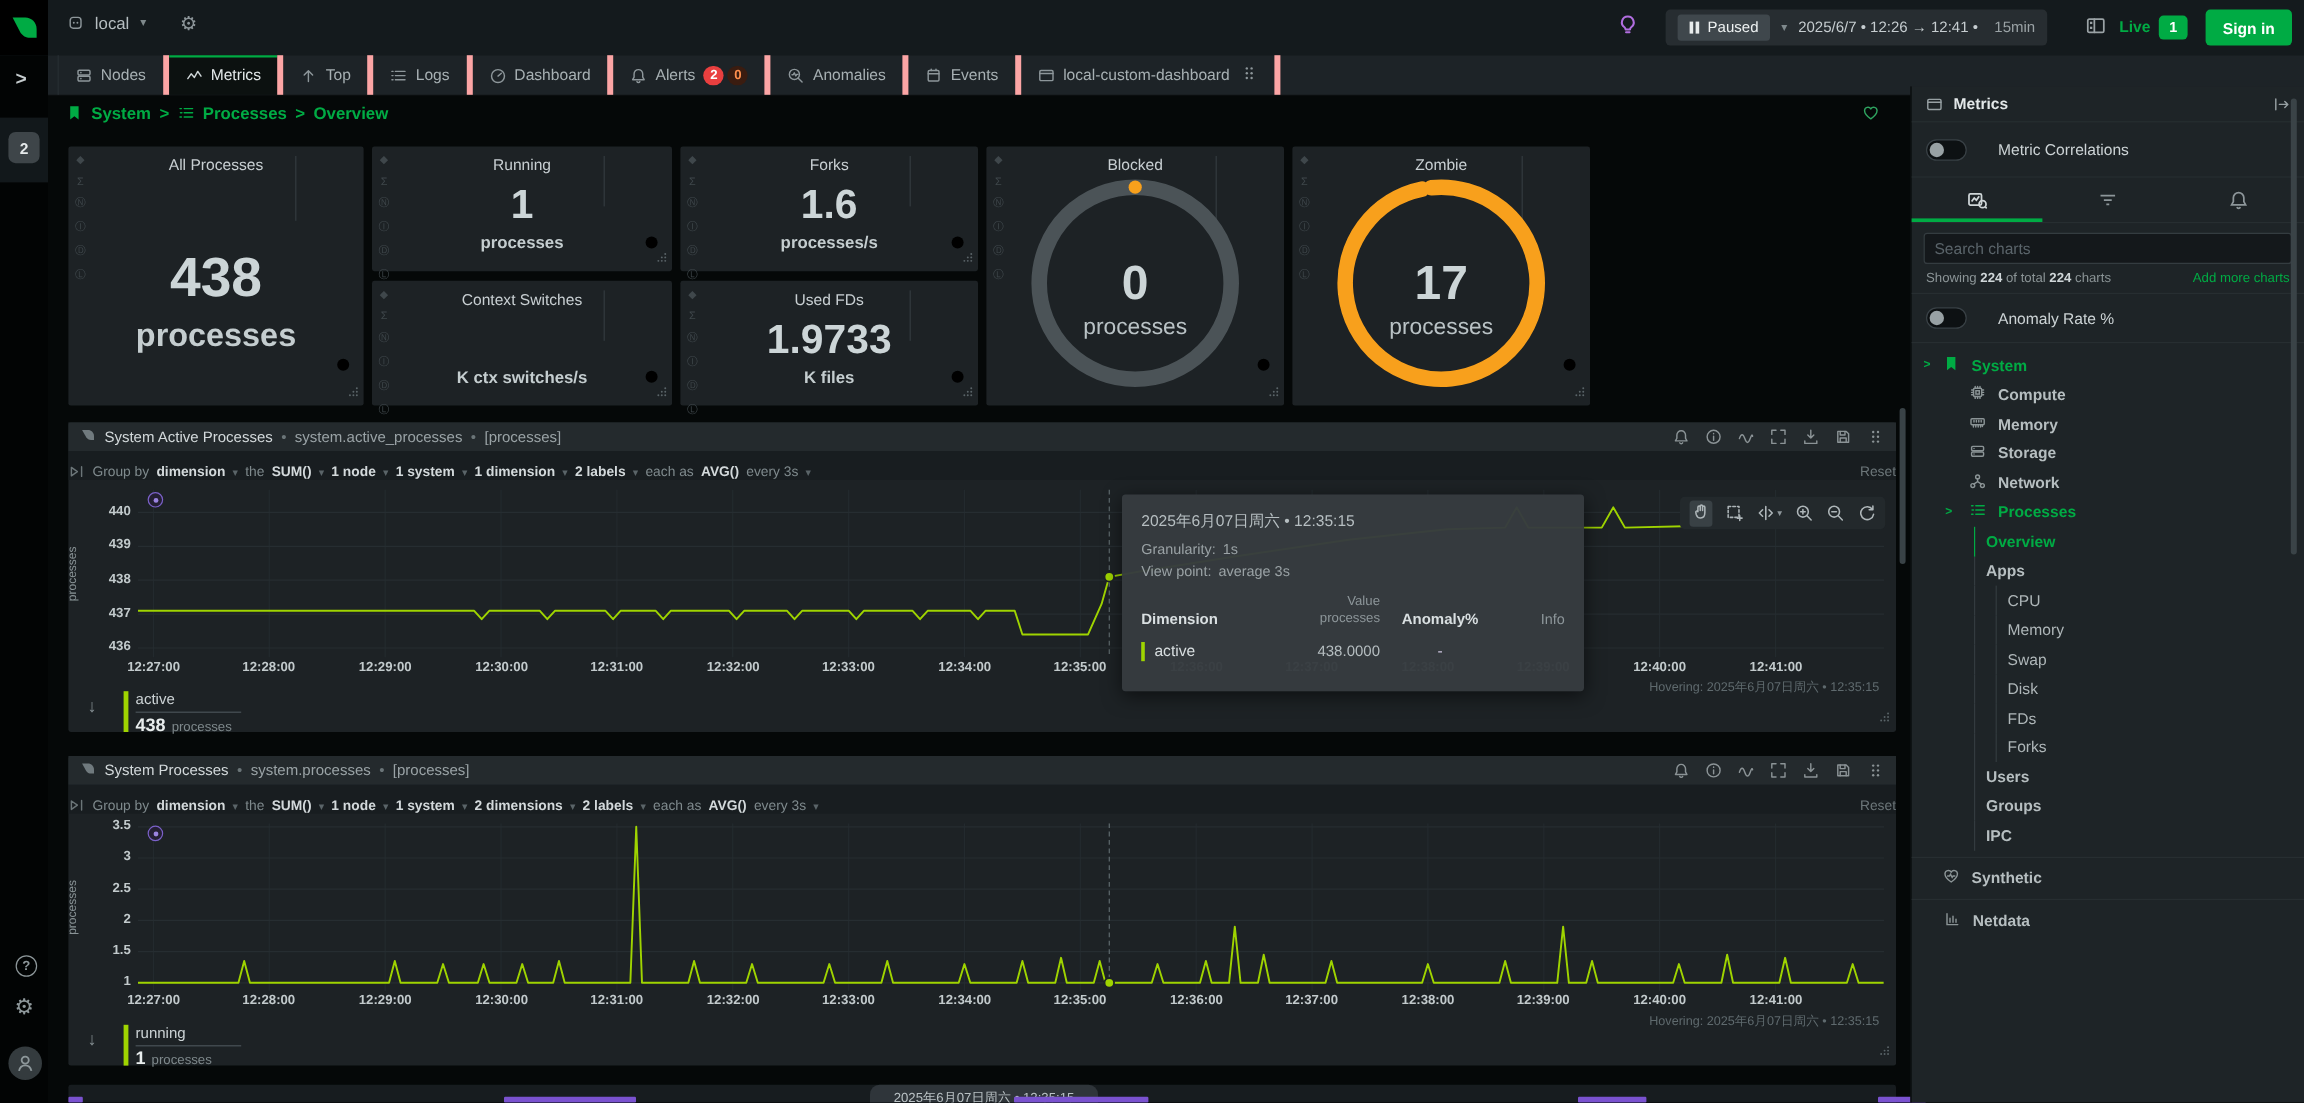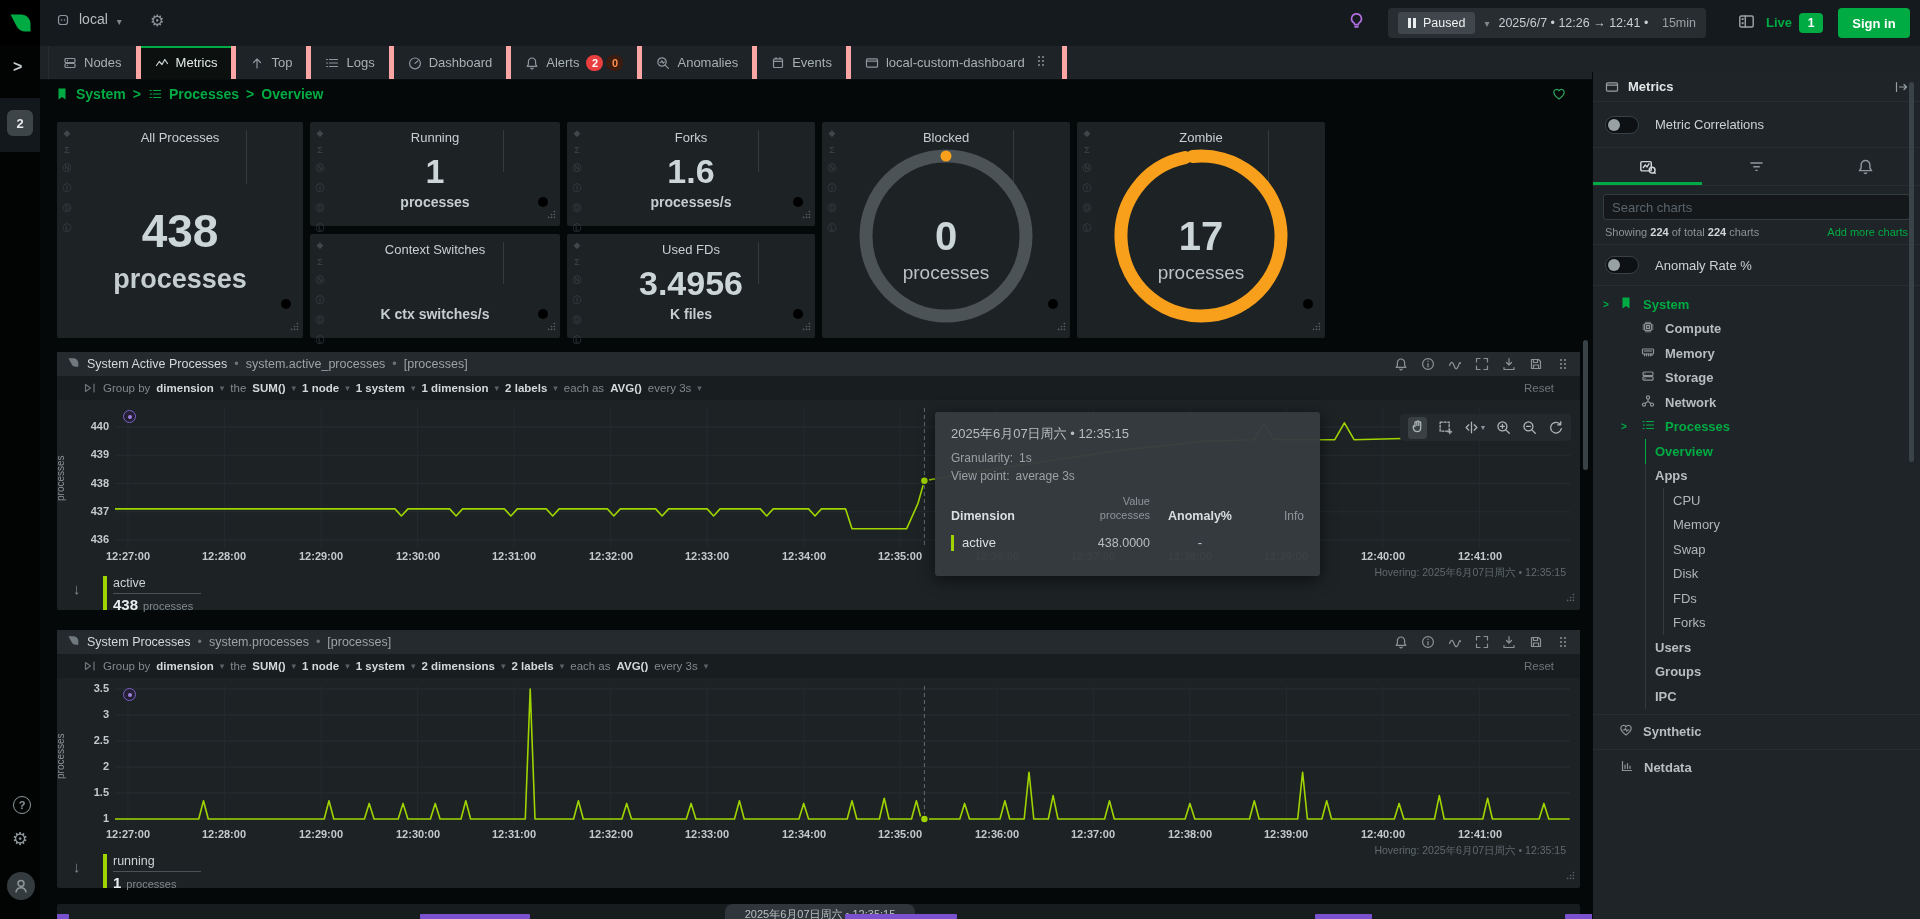"local" .node-switch { align-items: flex-end -> center }
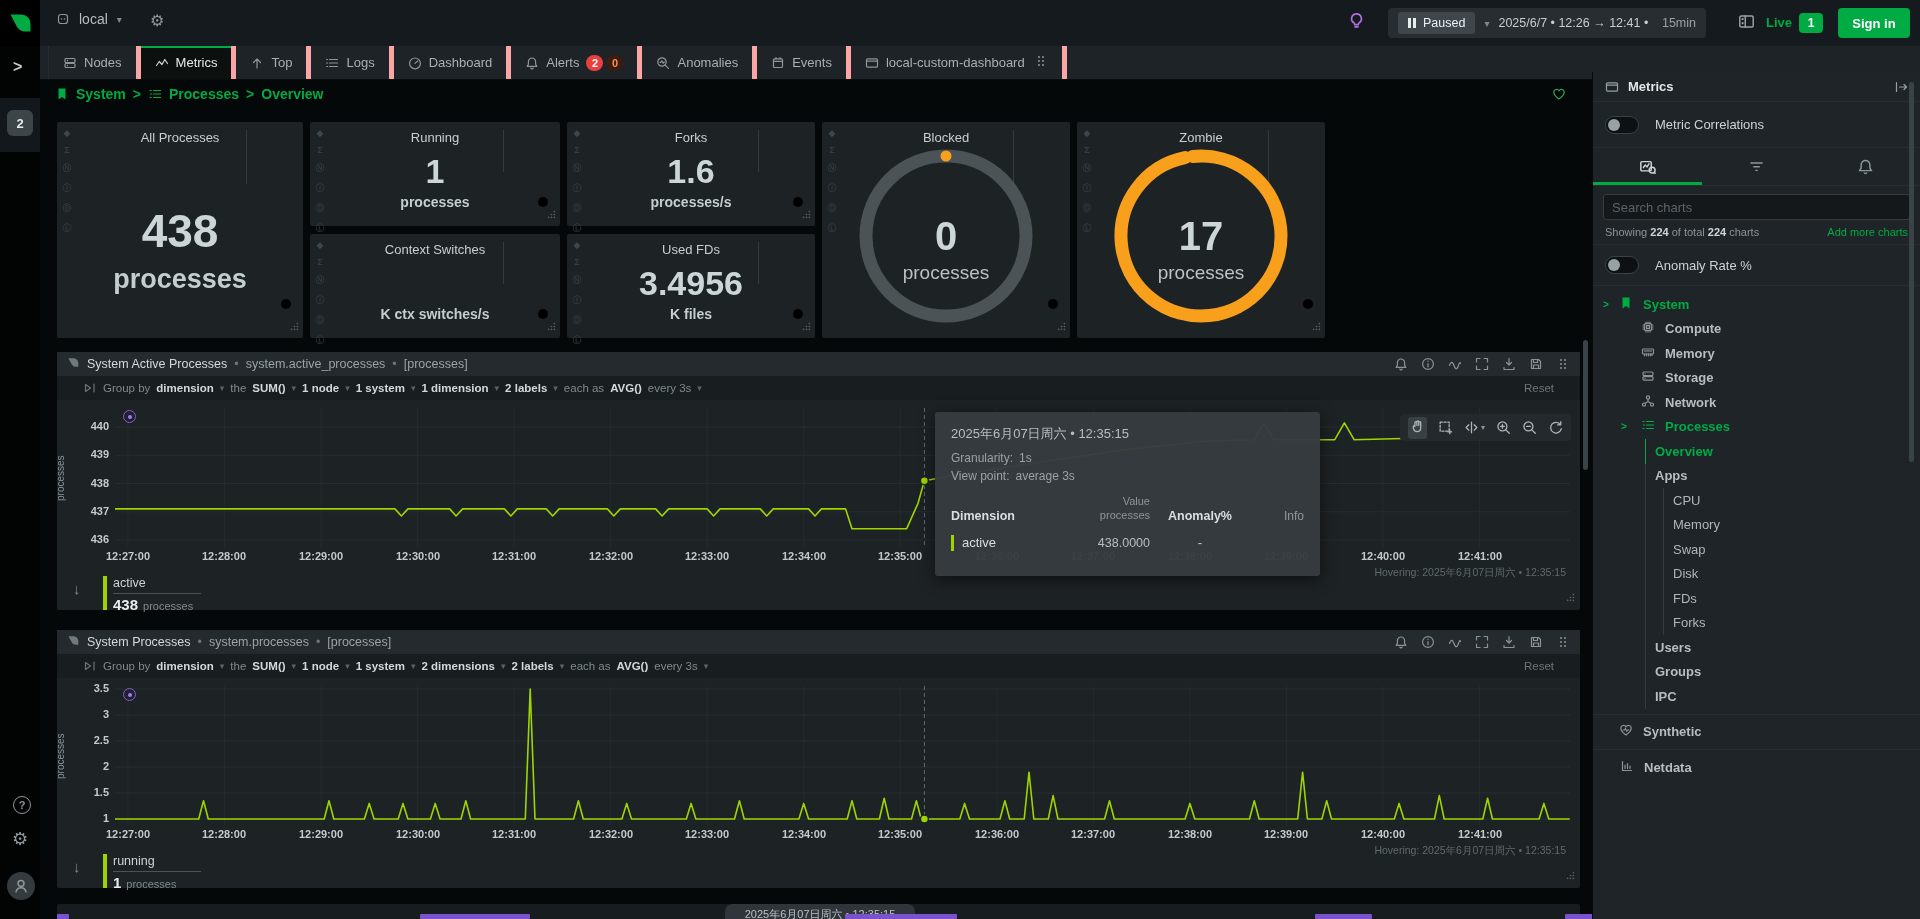"Metric Correlations" .sb-row { gap: 16px -> 26px }
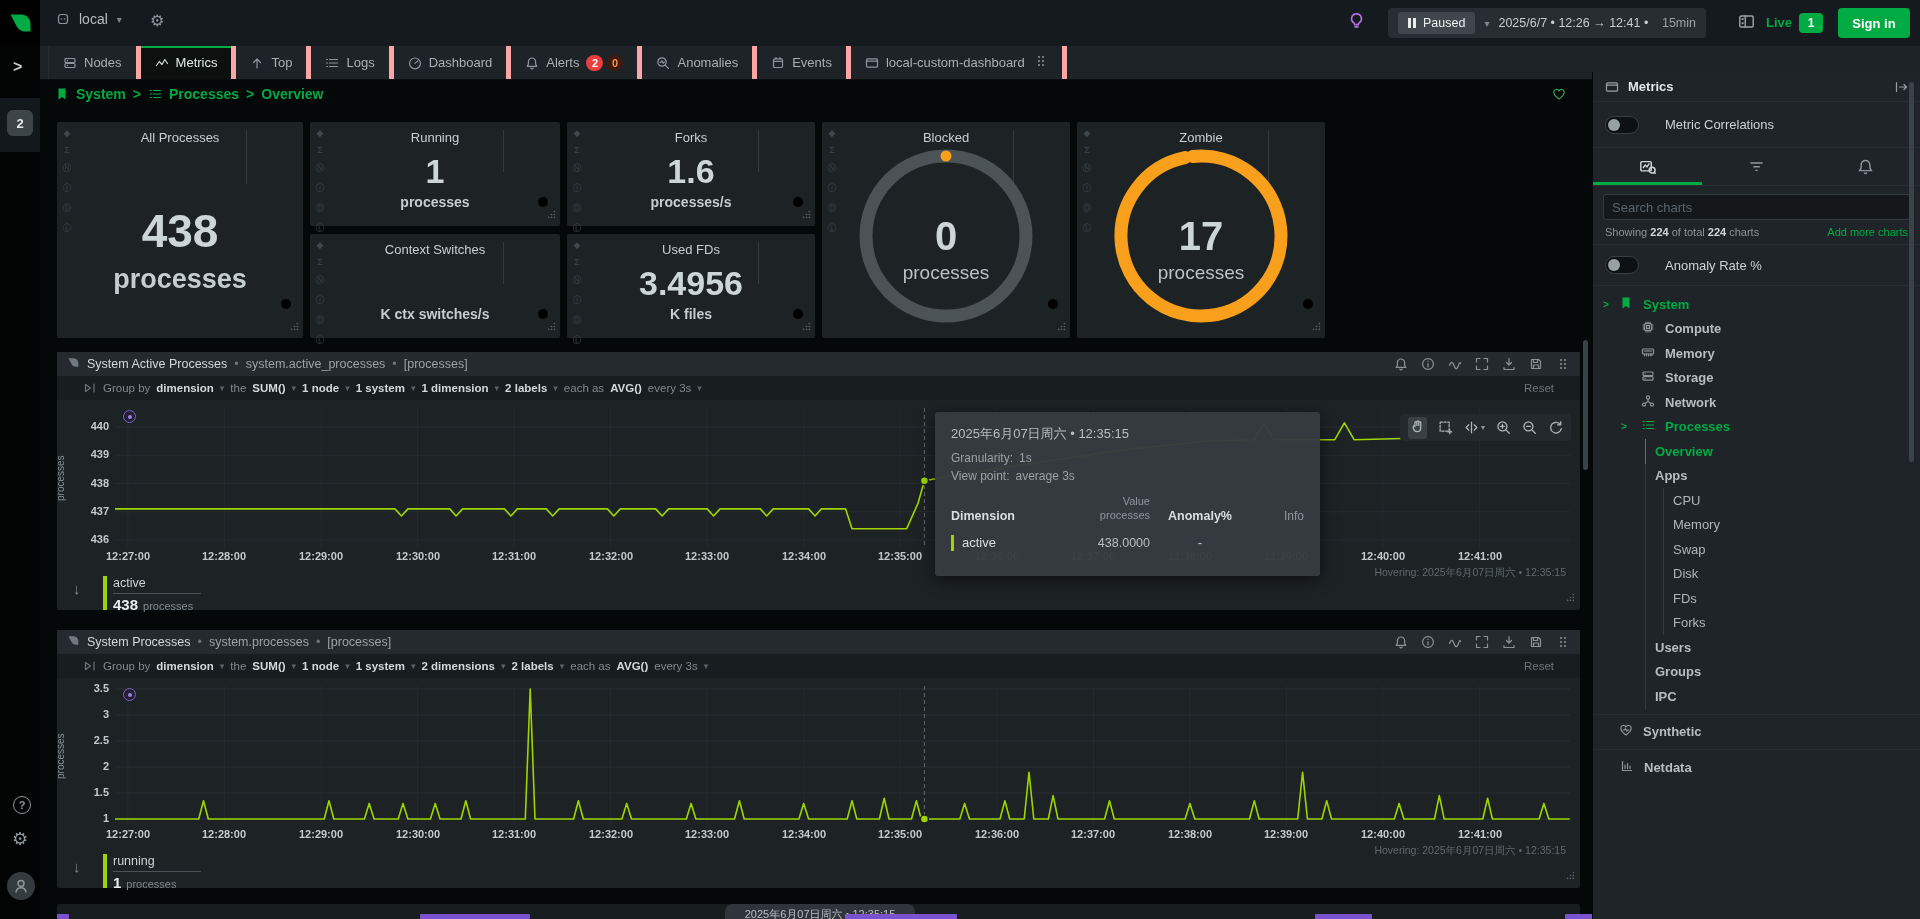"3.4956" div.tile-big { text: 3.4956 -> 1.9733 }
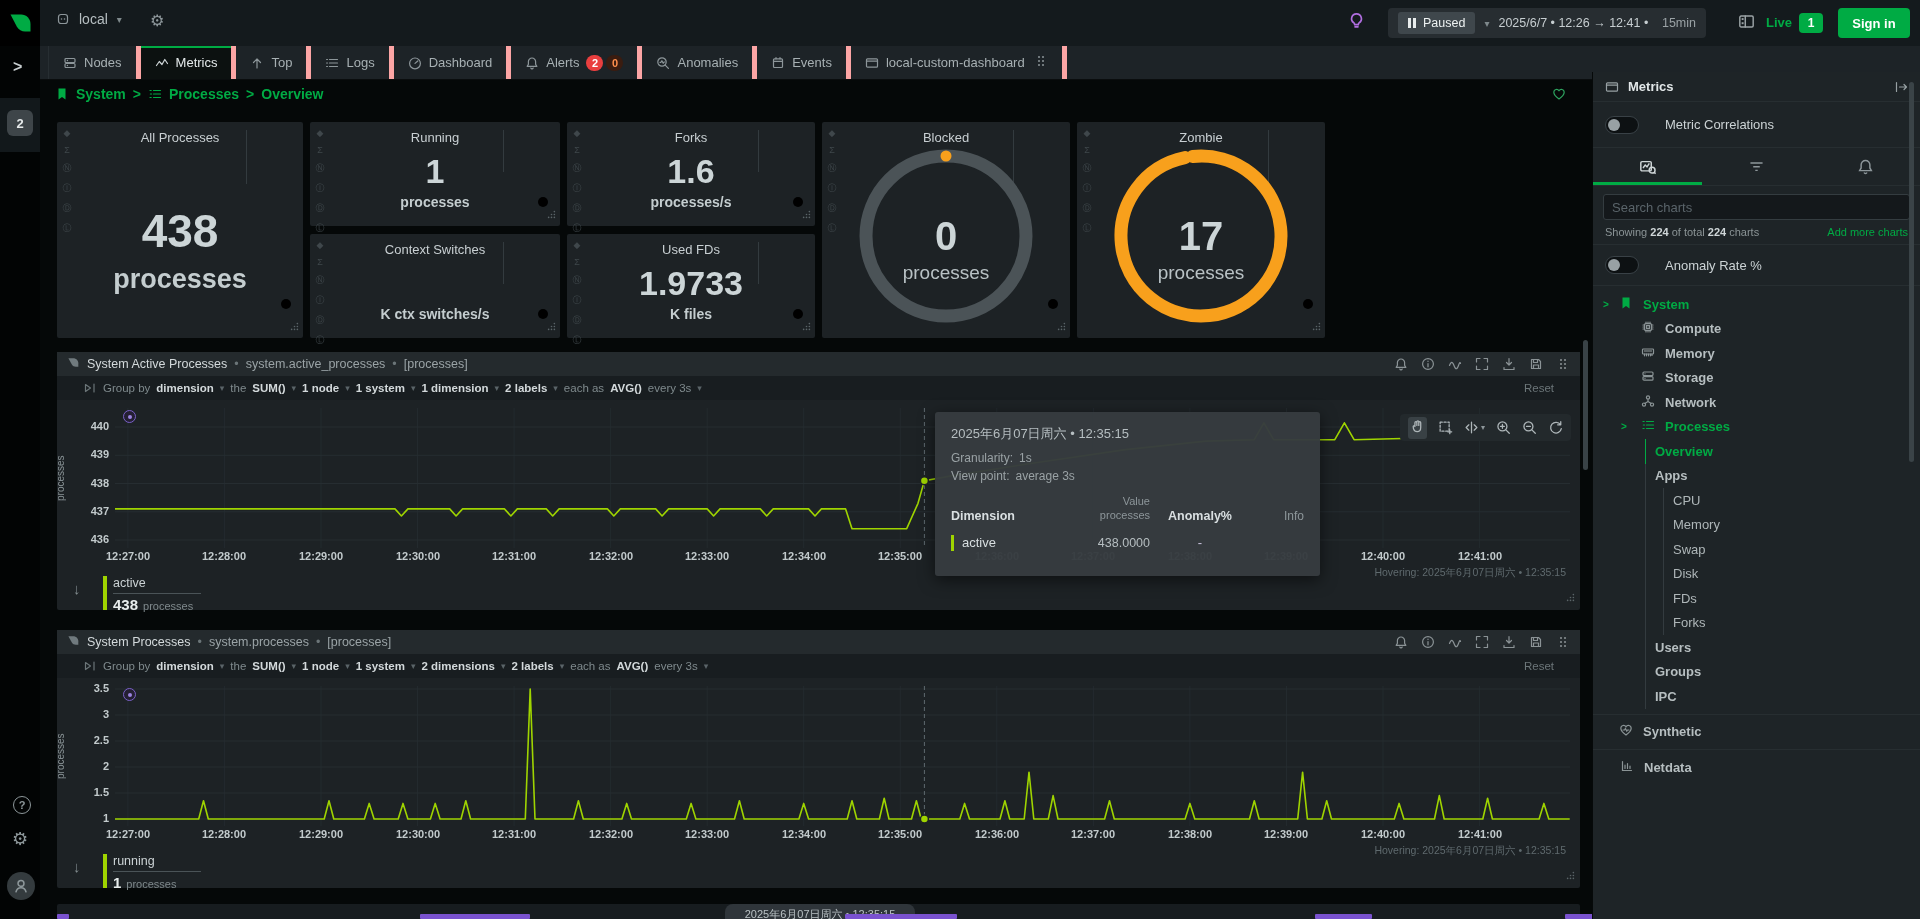"Group by" .c-toolbar { align-items: center -> flex-end; padding: 0 26px -> 0 0 }
